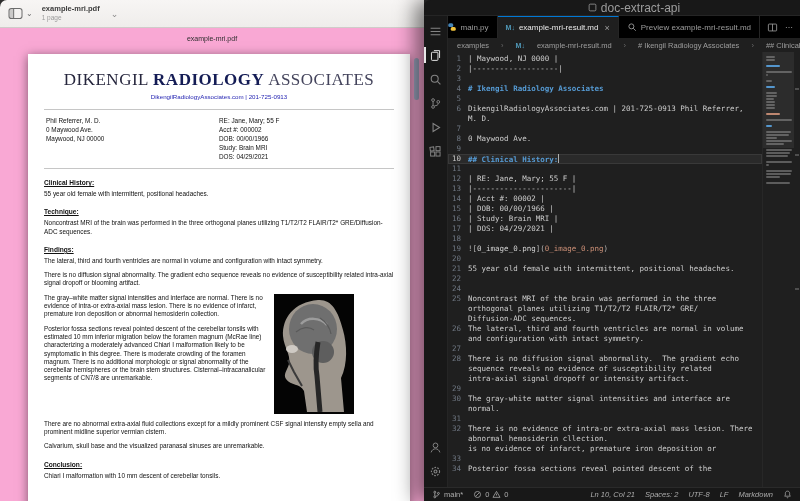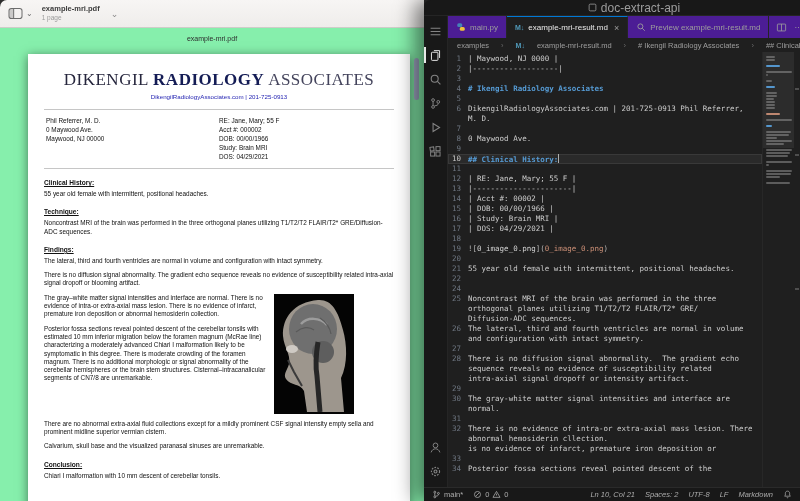"main.py" .tabbar { background: #4c1d95 -> #000000; justify-content: none -> flex-end }
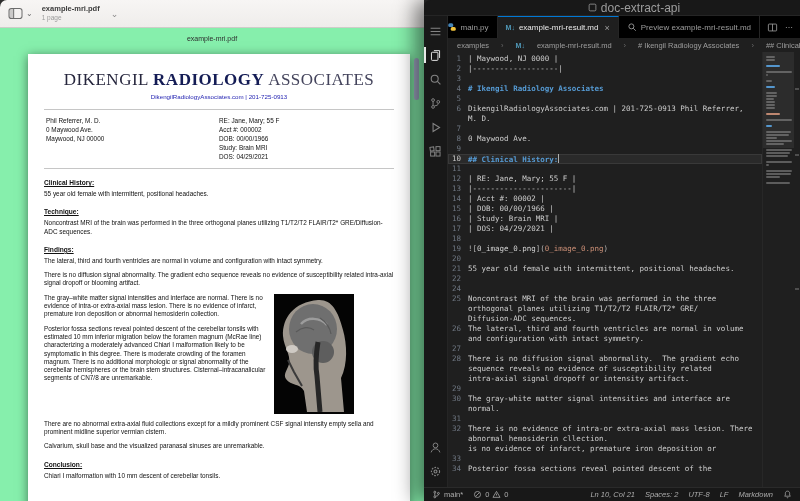"DIKENGIL RADIOLOGY ASSOCIATES" .pv-content { background: #86efac -> #f9a8d4 }
